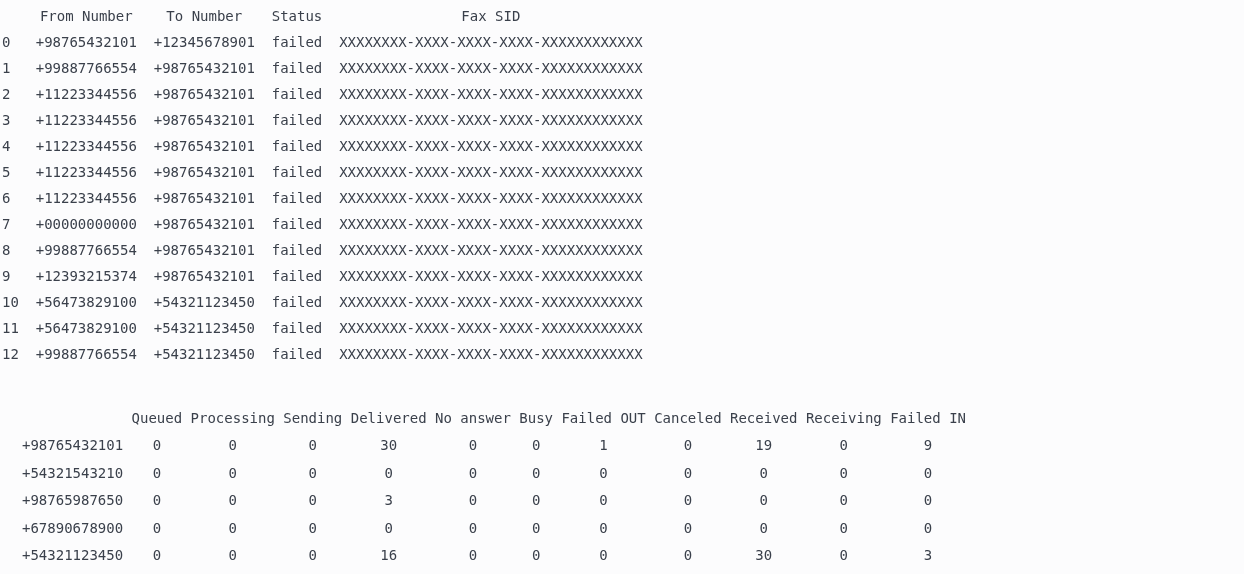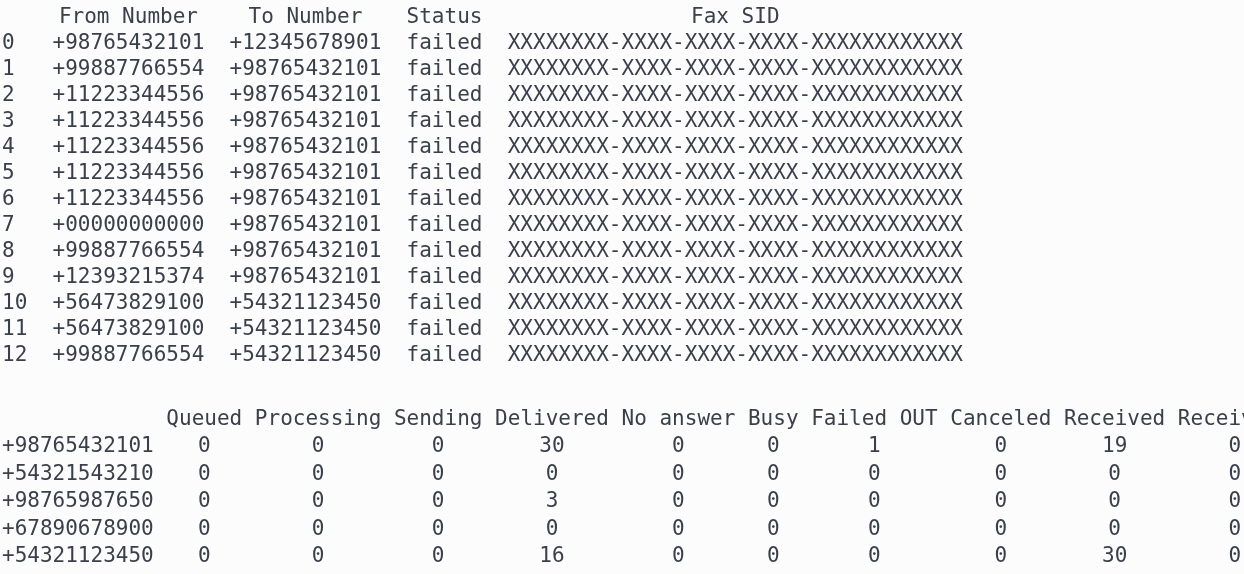"From Number" .console { font-size: 21px -> 14px }
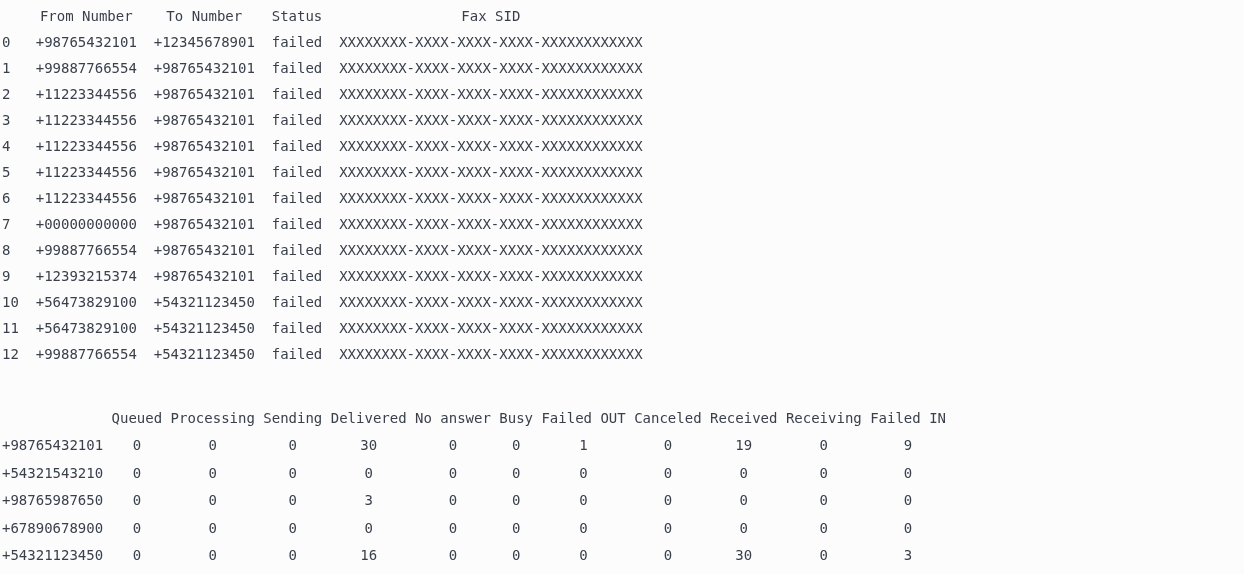"Queued" table.t2 { margin-left: none -> 20px }
